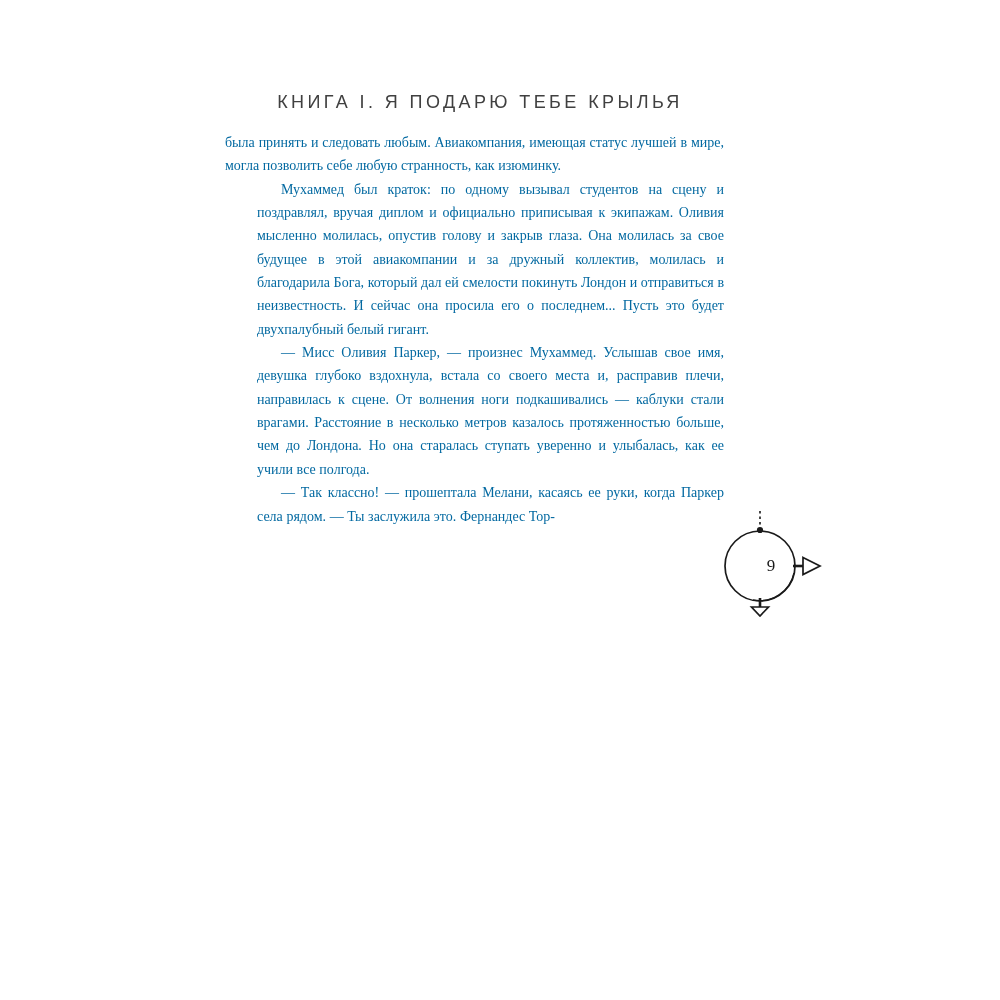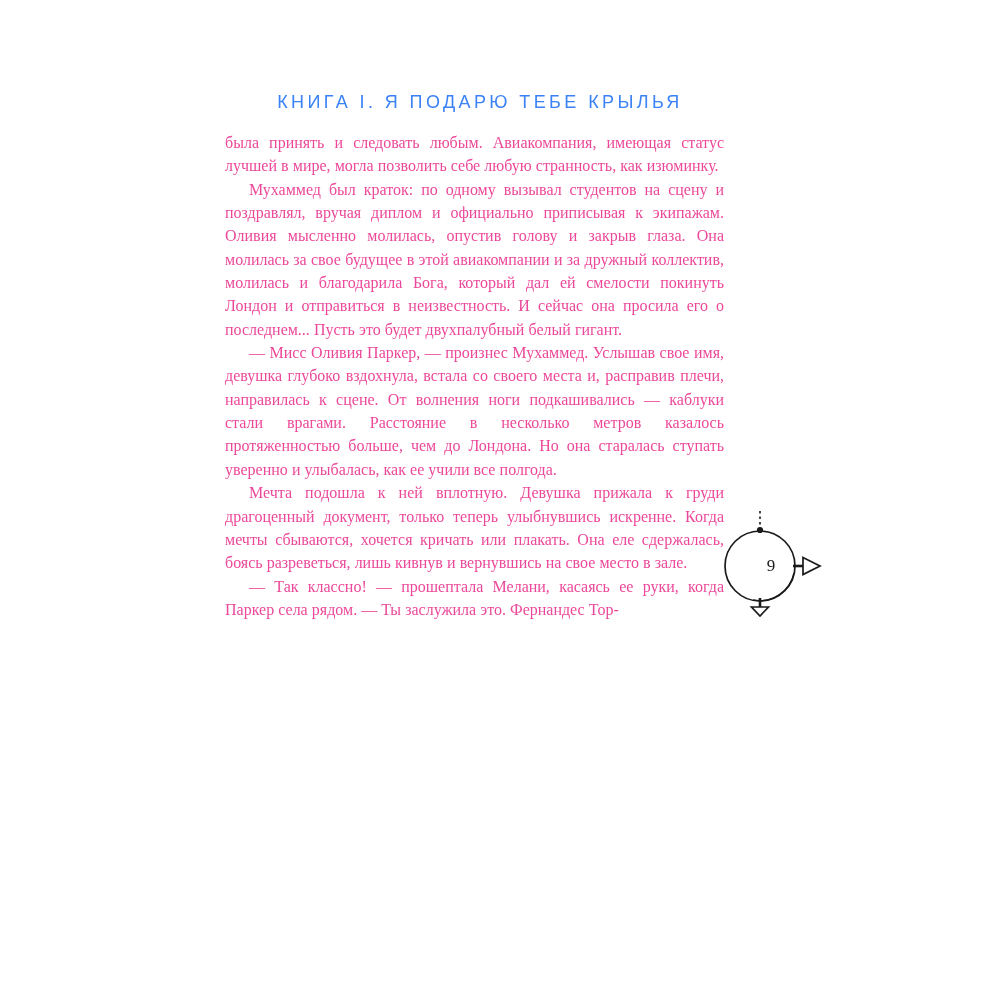"КНИГА I. Я ПОДАРЮ ТЕБЕ" .running-head { color: #3b82f6 -> #404040 }
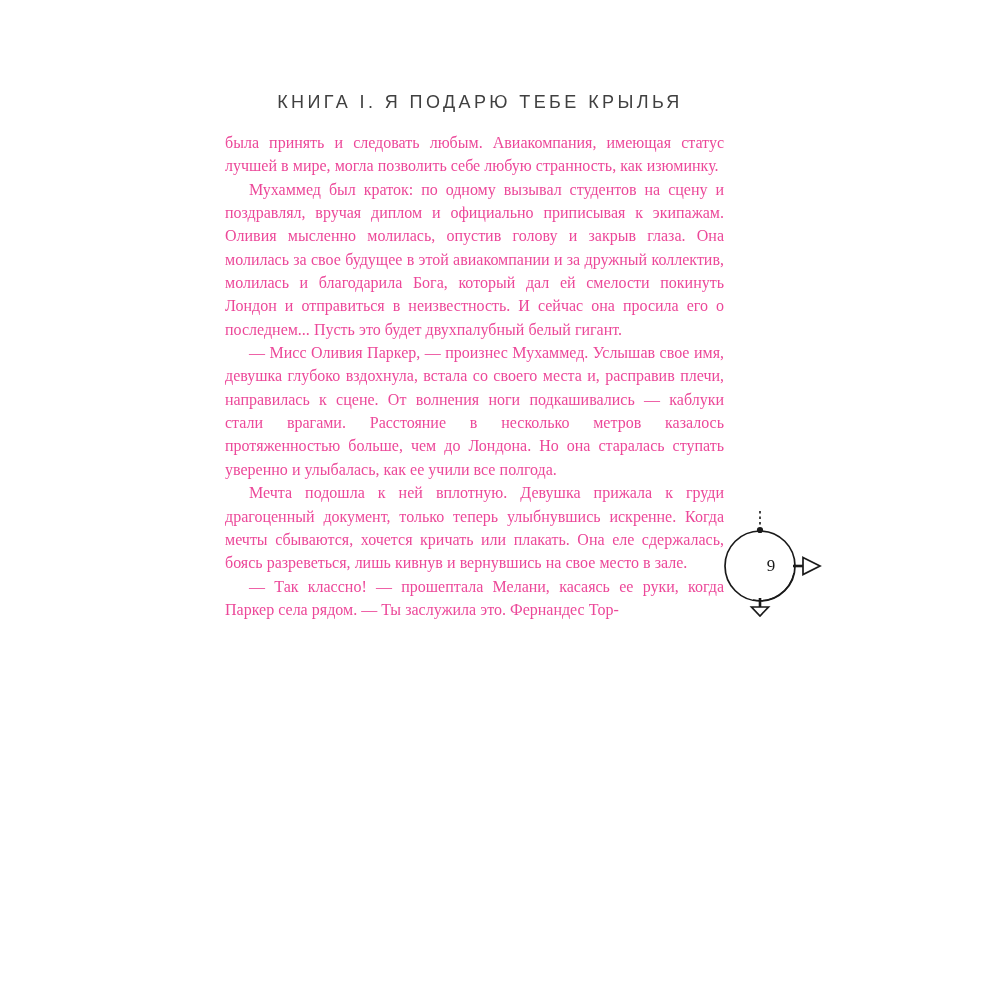"была принять и следовать любым." .para { color: #ec4899 -> #0369a1; font-size: 16px -> 14px }
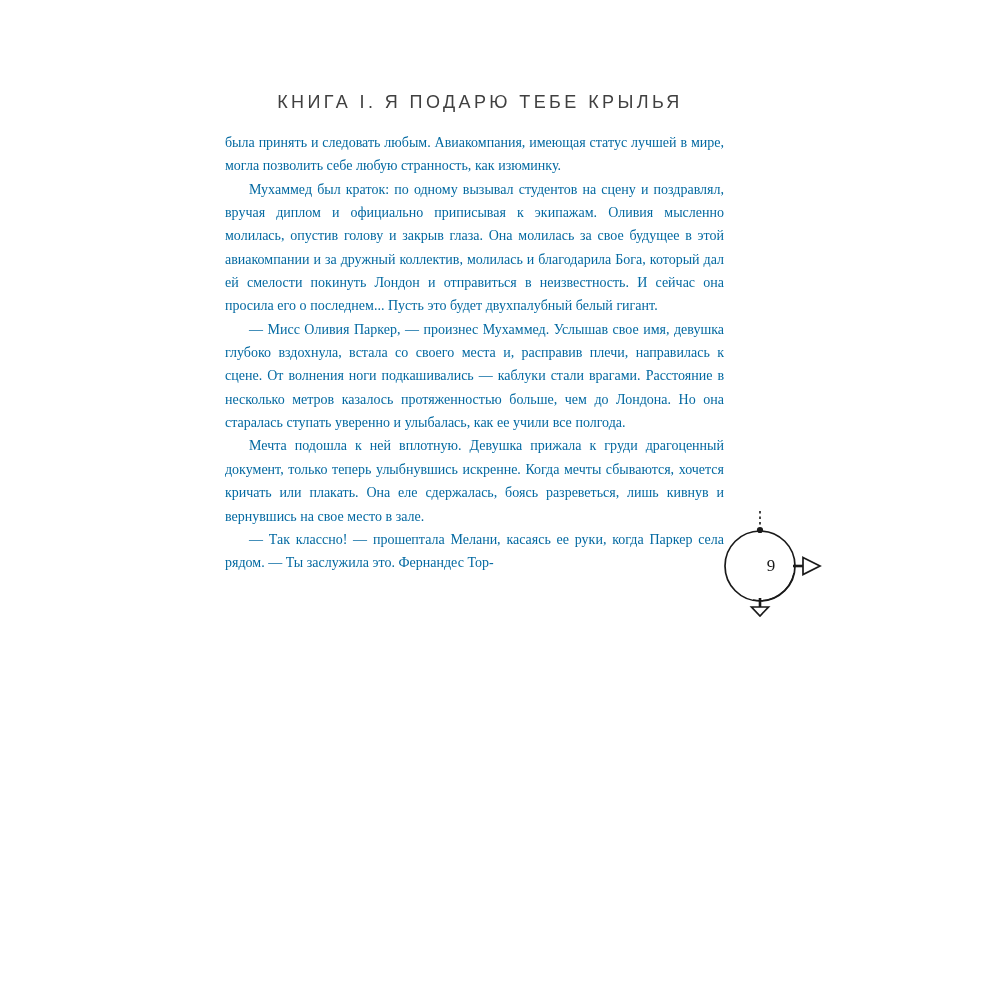"Мухаммед был краток: по одному" .para.indent { margin-left: none -> 32px }
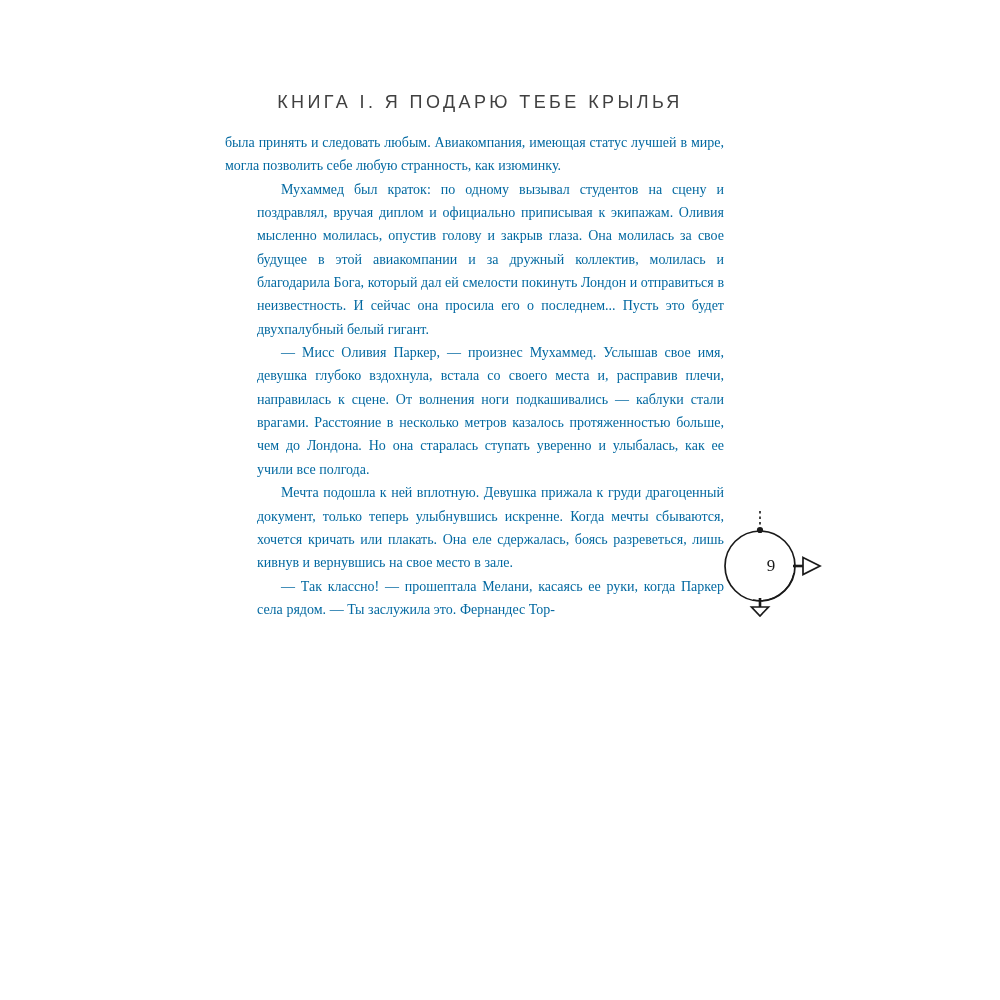"Мечта подошла к ней вплотную." p.para { html: <p>Мечта подошла к ней вплотную. Девушка прижала к груди драгоценный документ, только теперь улыбнувшись искренне. Когда мечты сбываются, хочется кричать или плакать. Она еле сдержалась, боясь разреветься, лишь кивнув и вернувшись на свое место в зале.</p> -> none }
